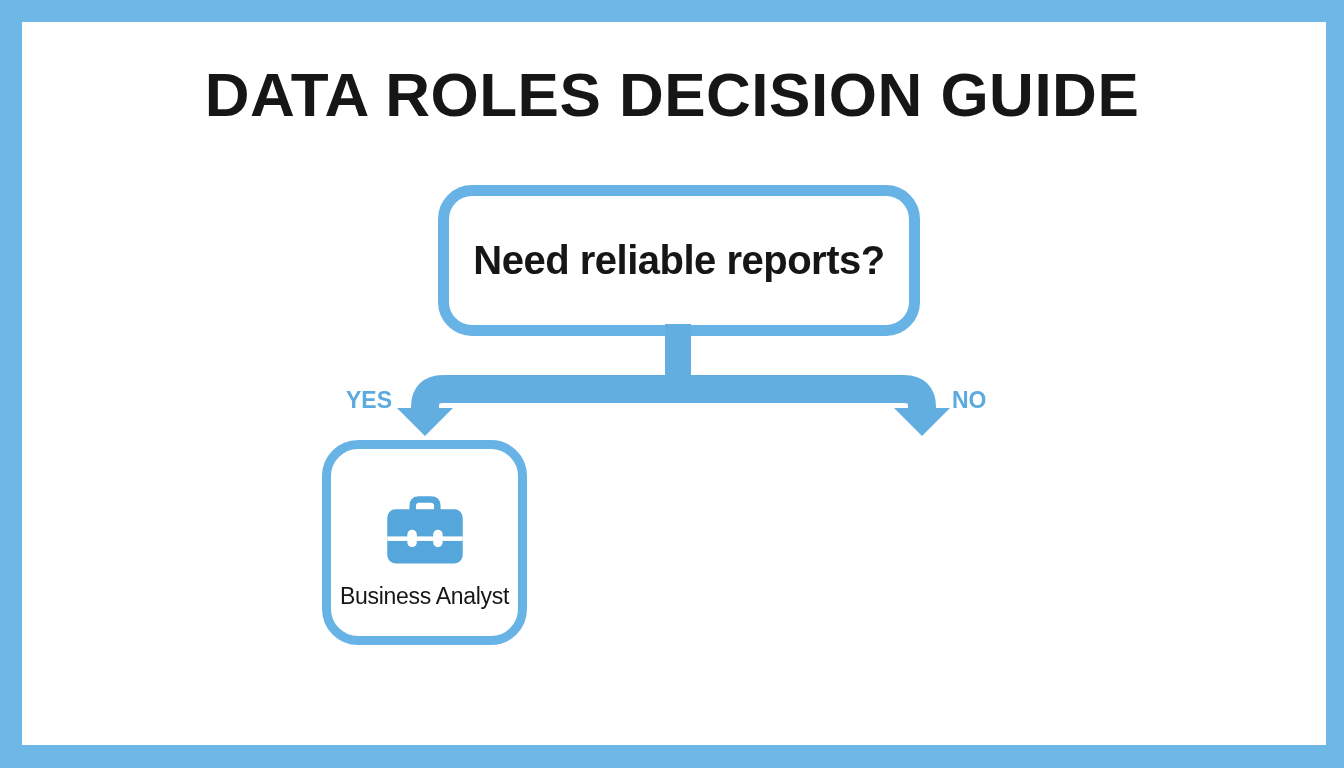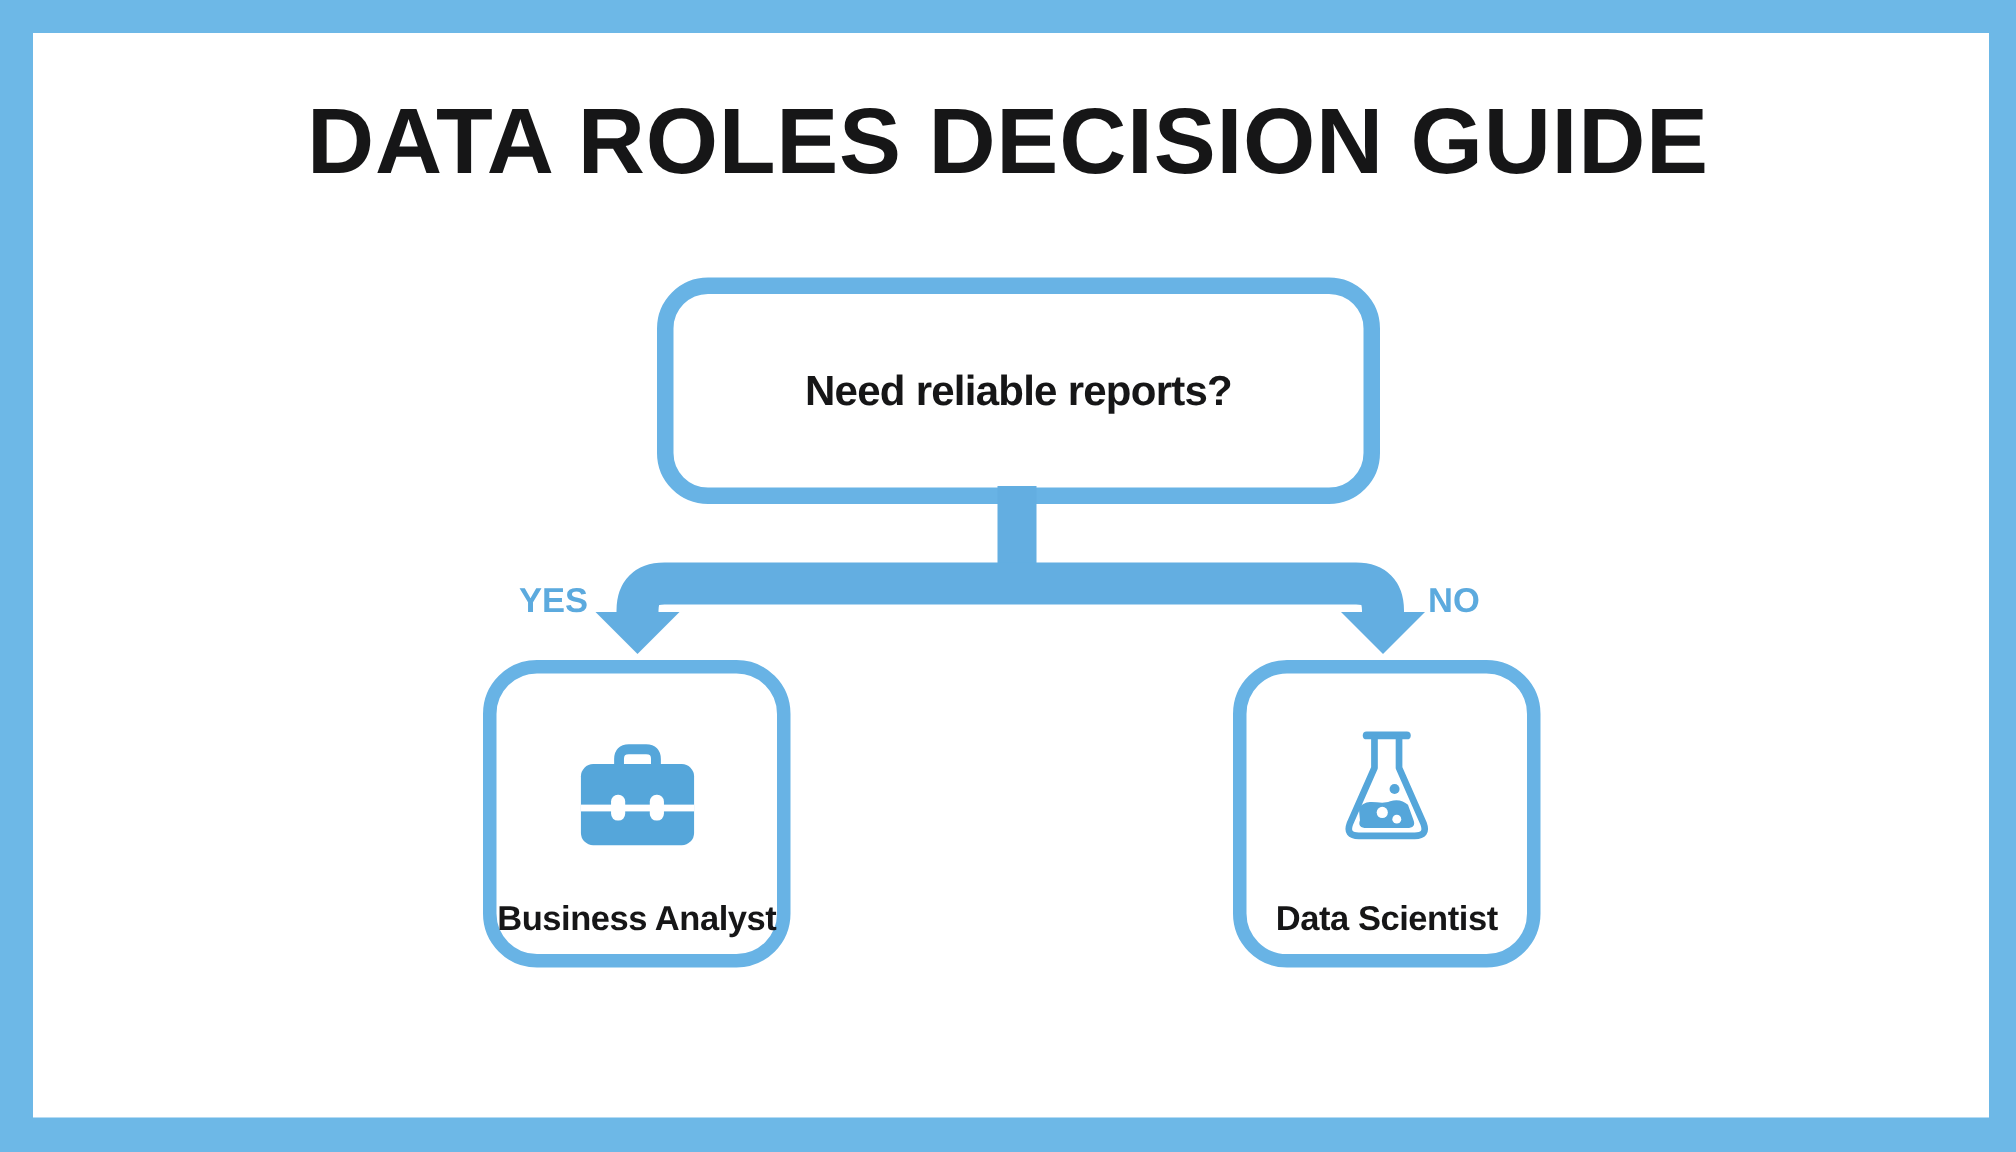"Need reliable reports?" .qbox span { font-size: 28px -> 40px }
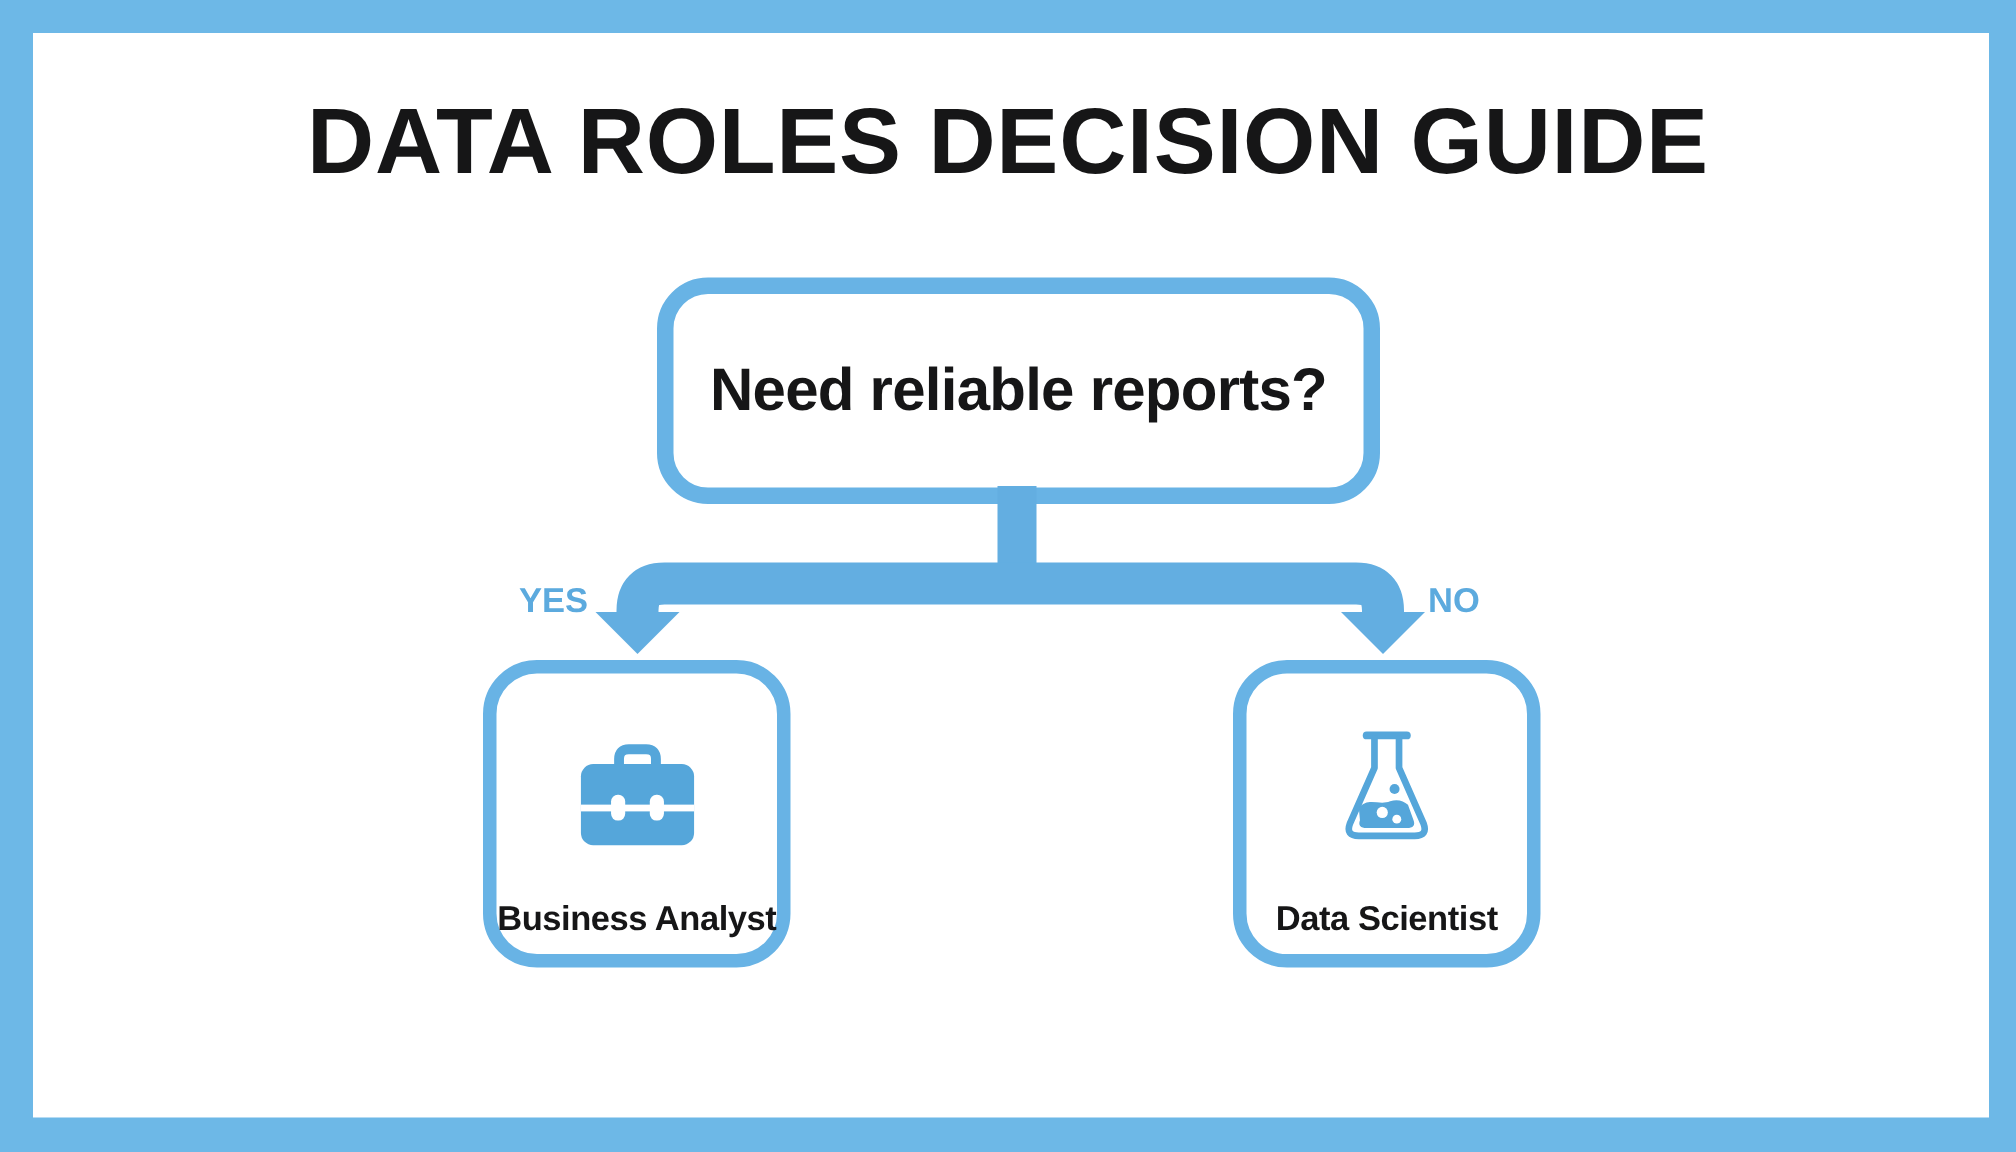"Business Analyst" .result-label { font-weight: 700 -> 400; margin-top: 32px -> 16px }
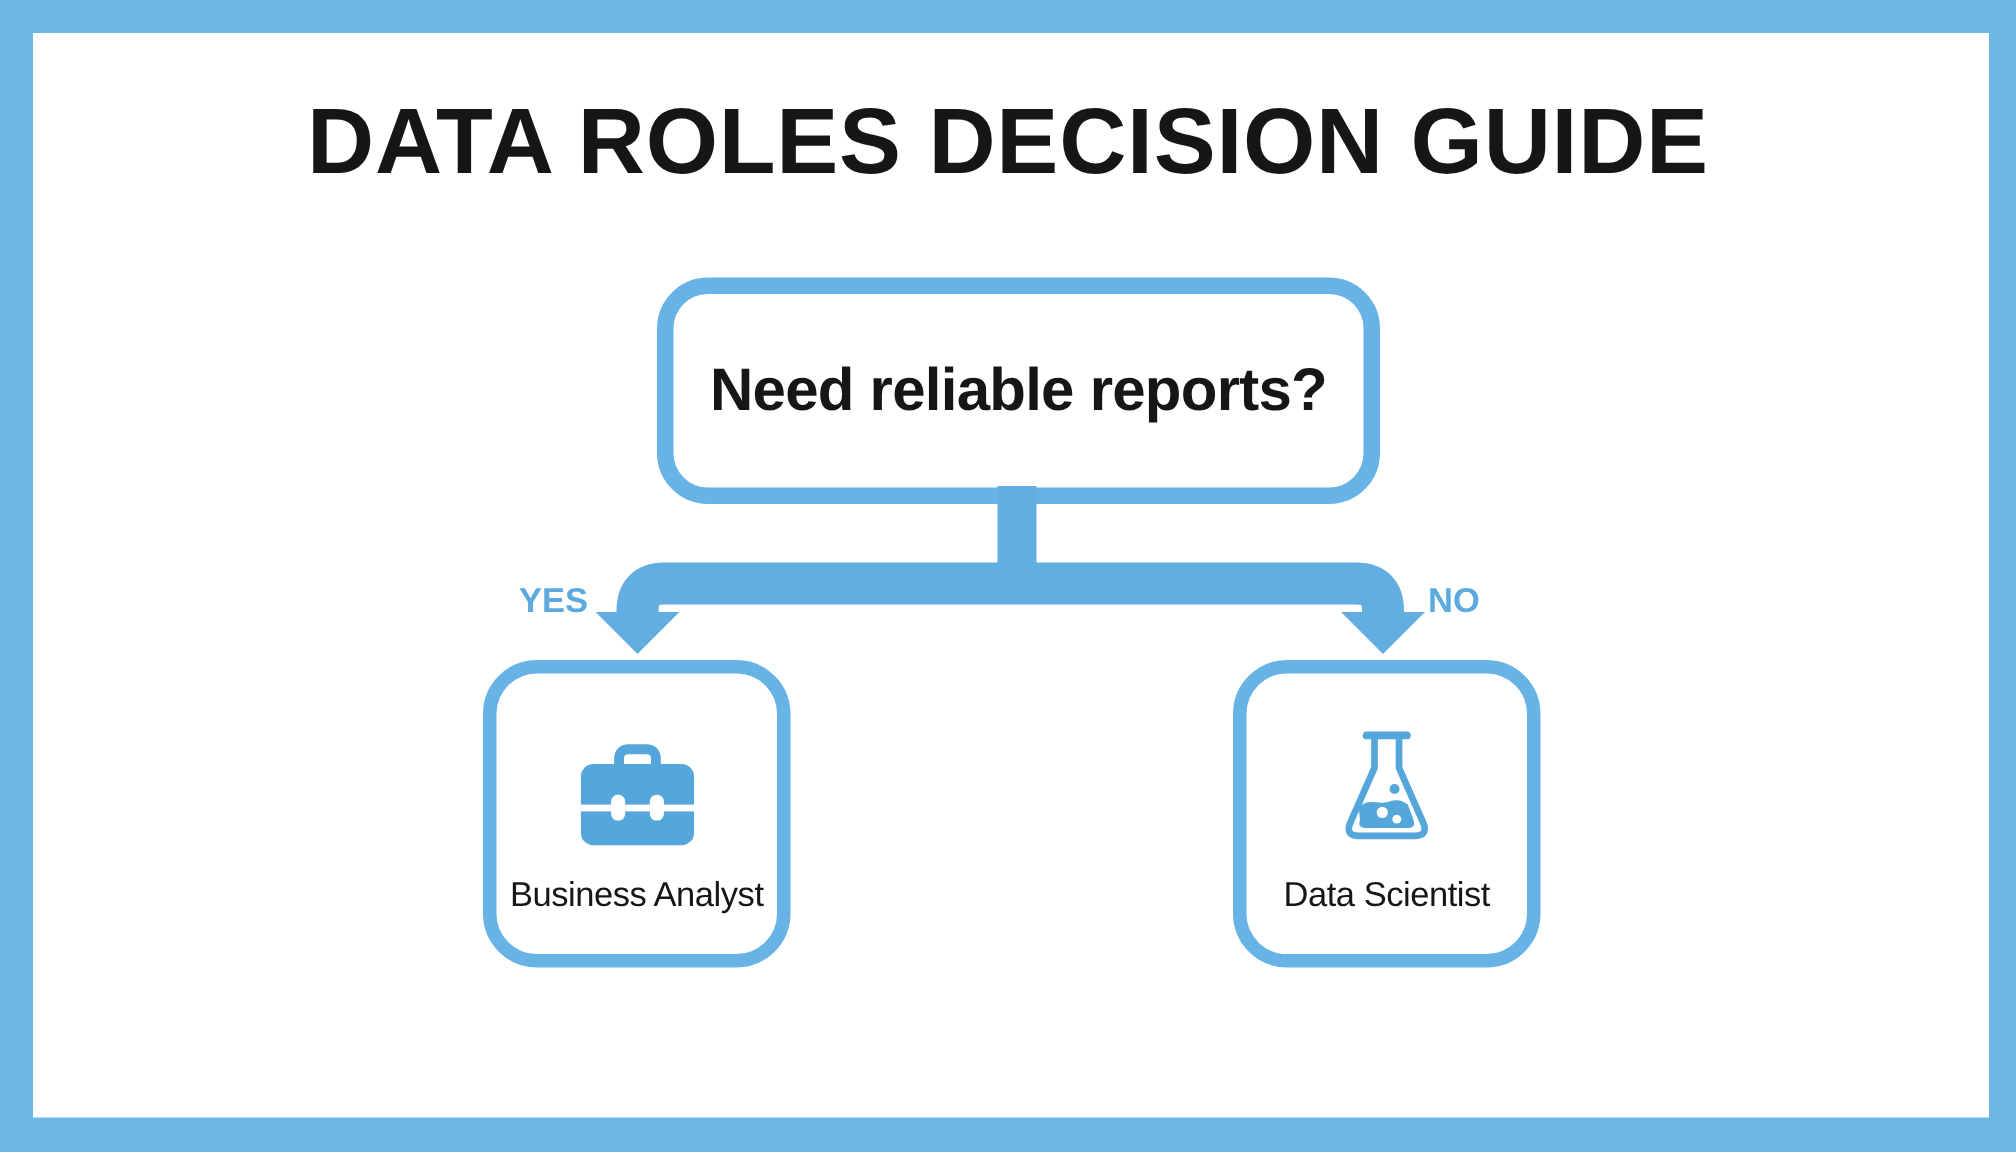"Data Scientist" div.result-box { html: <div> <div> <svg> <line></line> <path></path> <path></path> <circle></circle> <circle></circle> <circle></circle> </svg> </div> <div>Data Scientist</div> </div> -> none }
